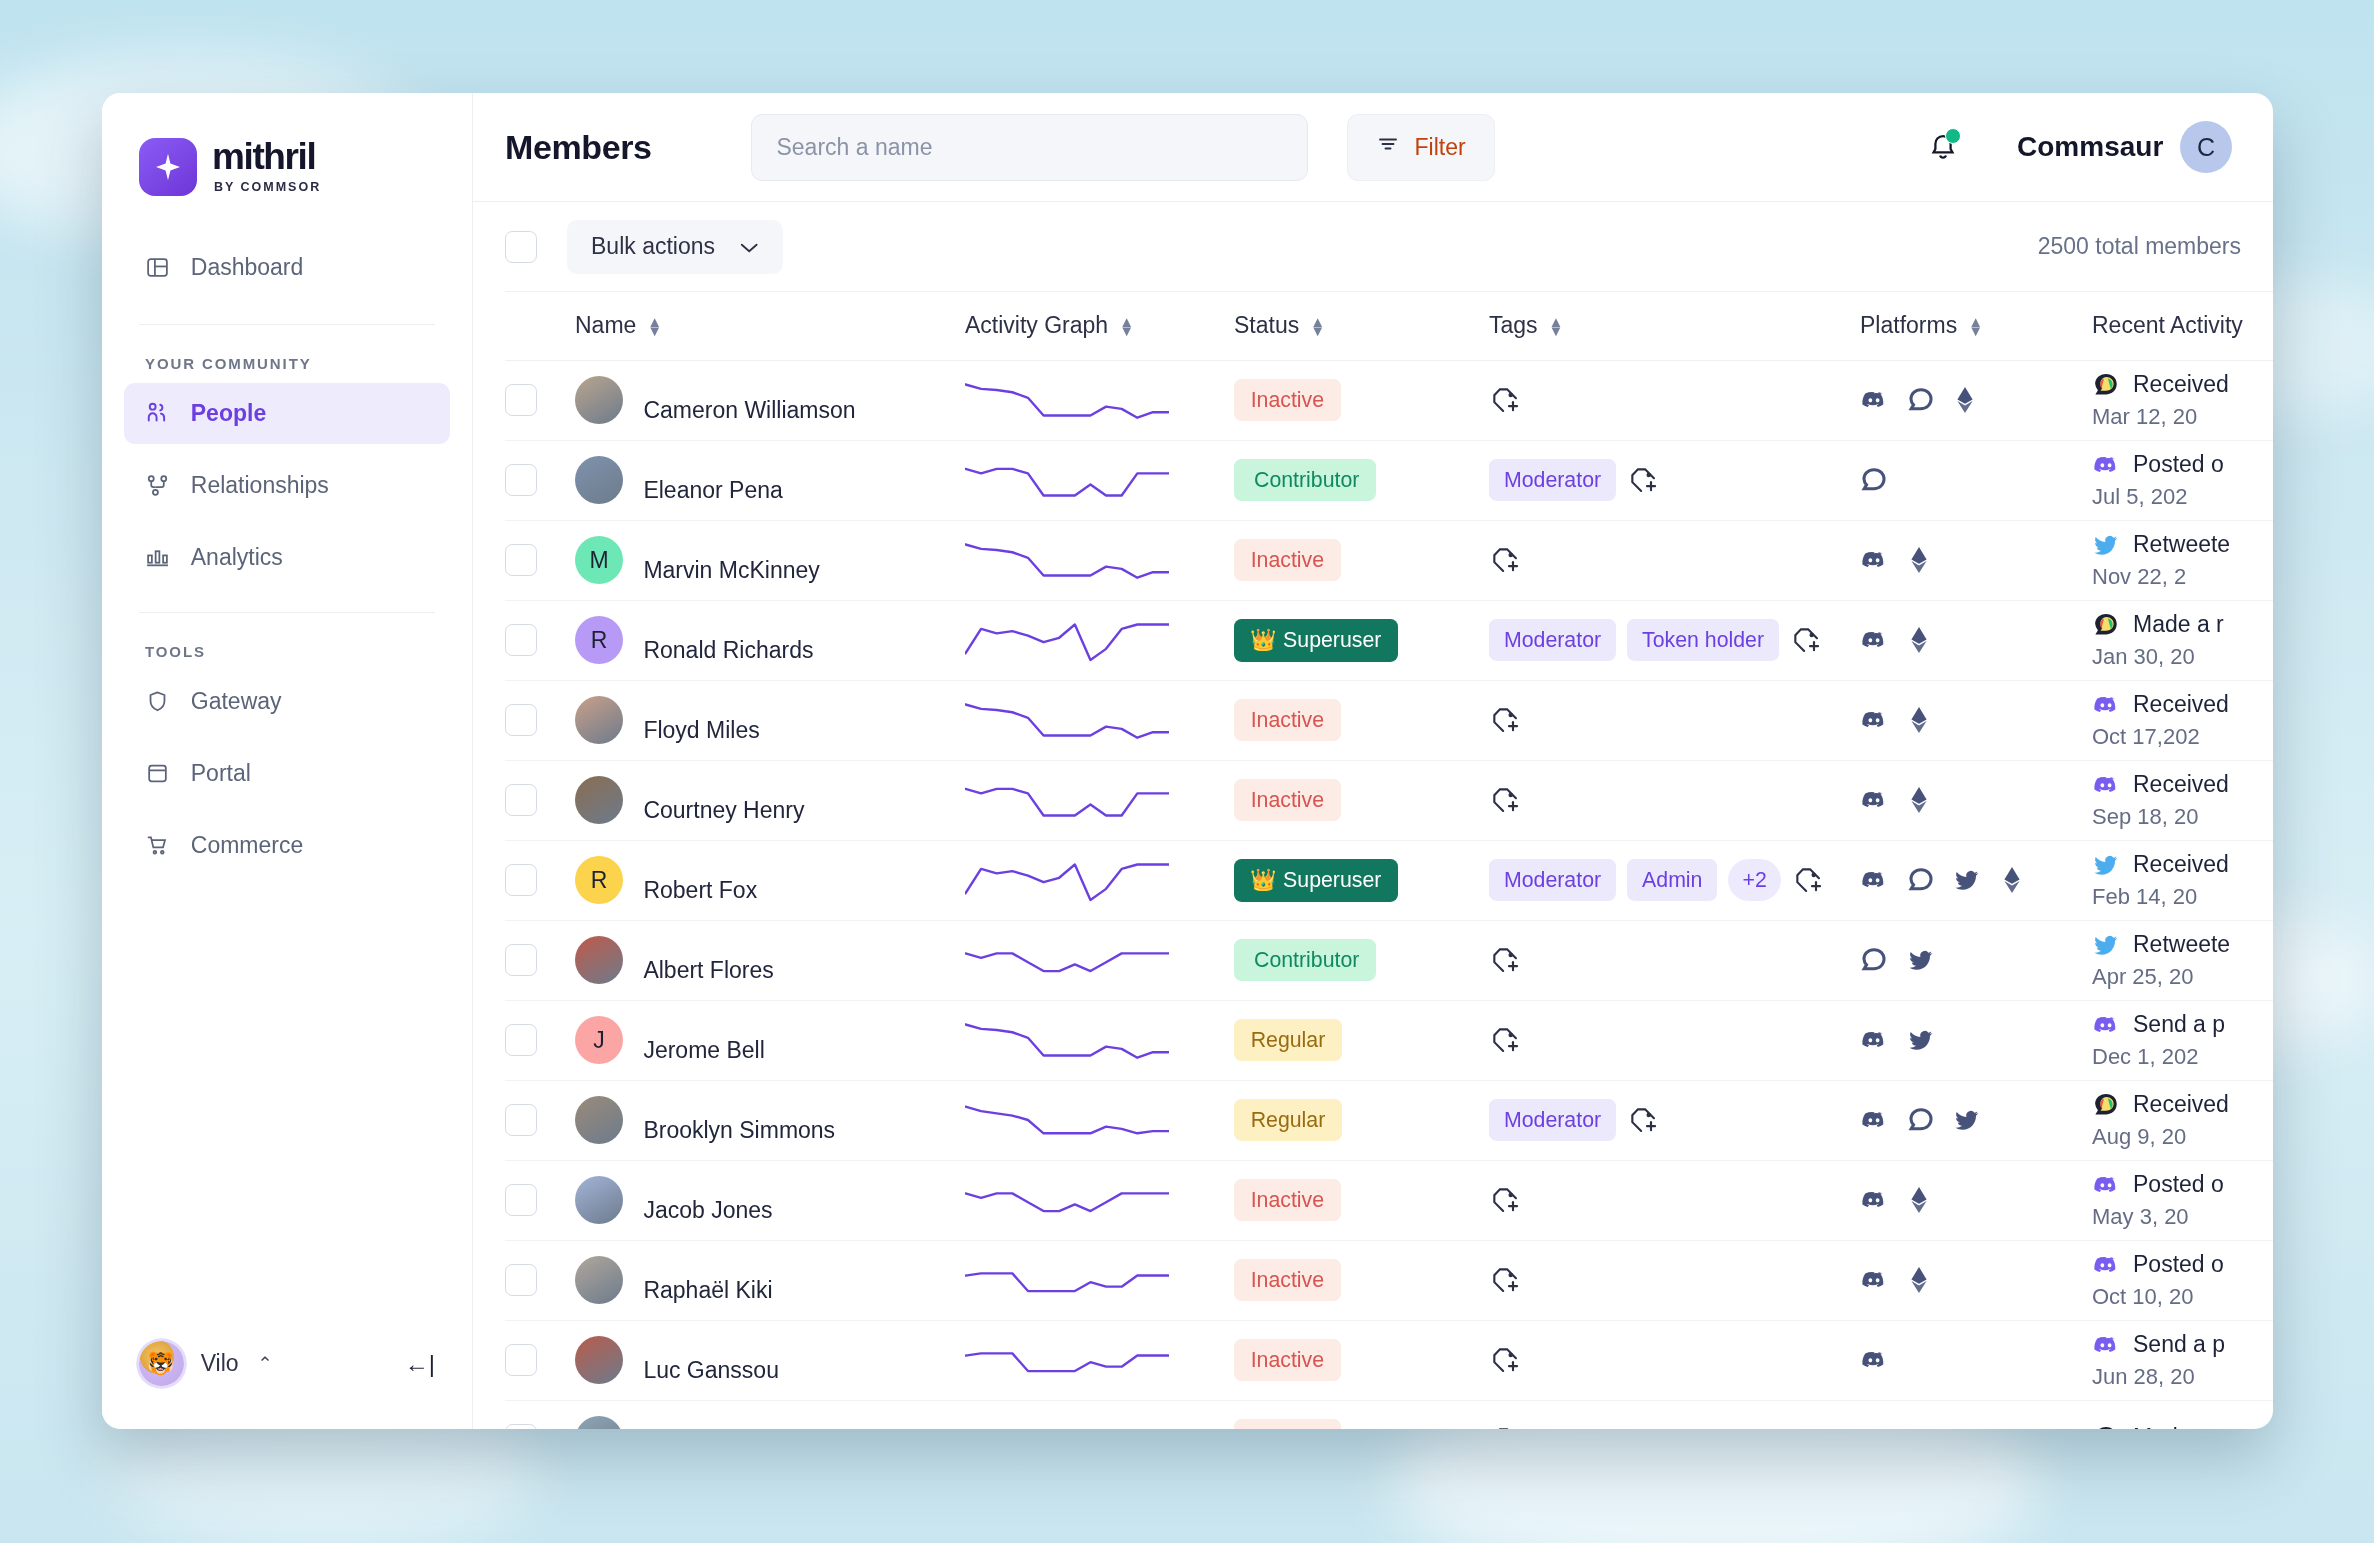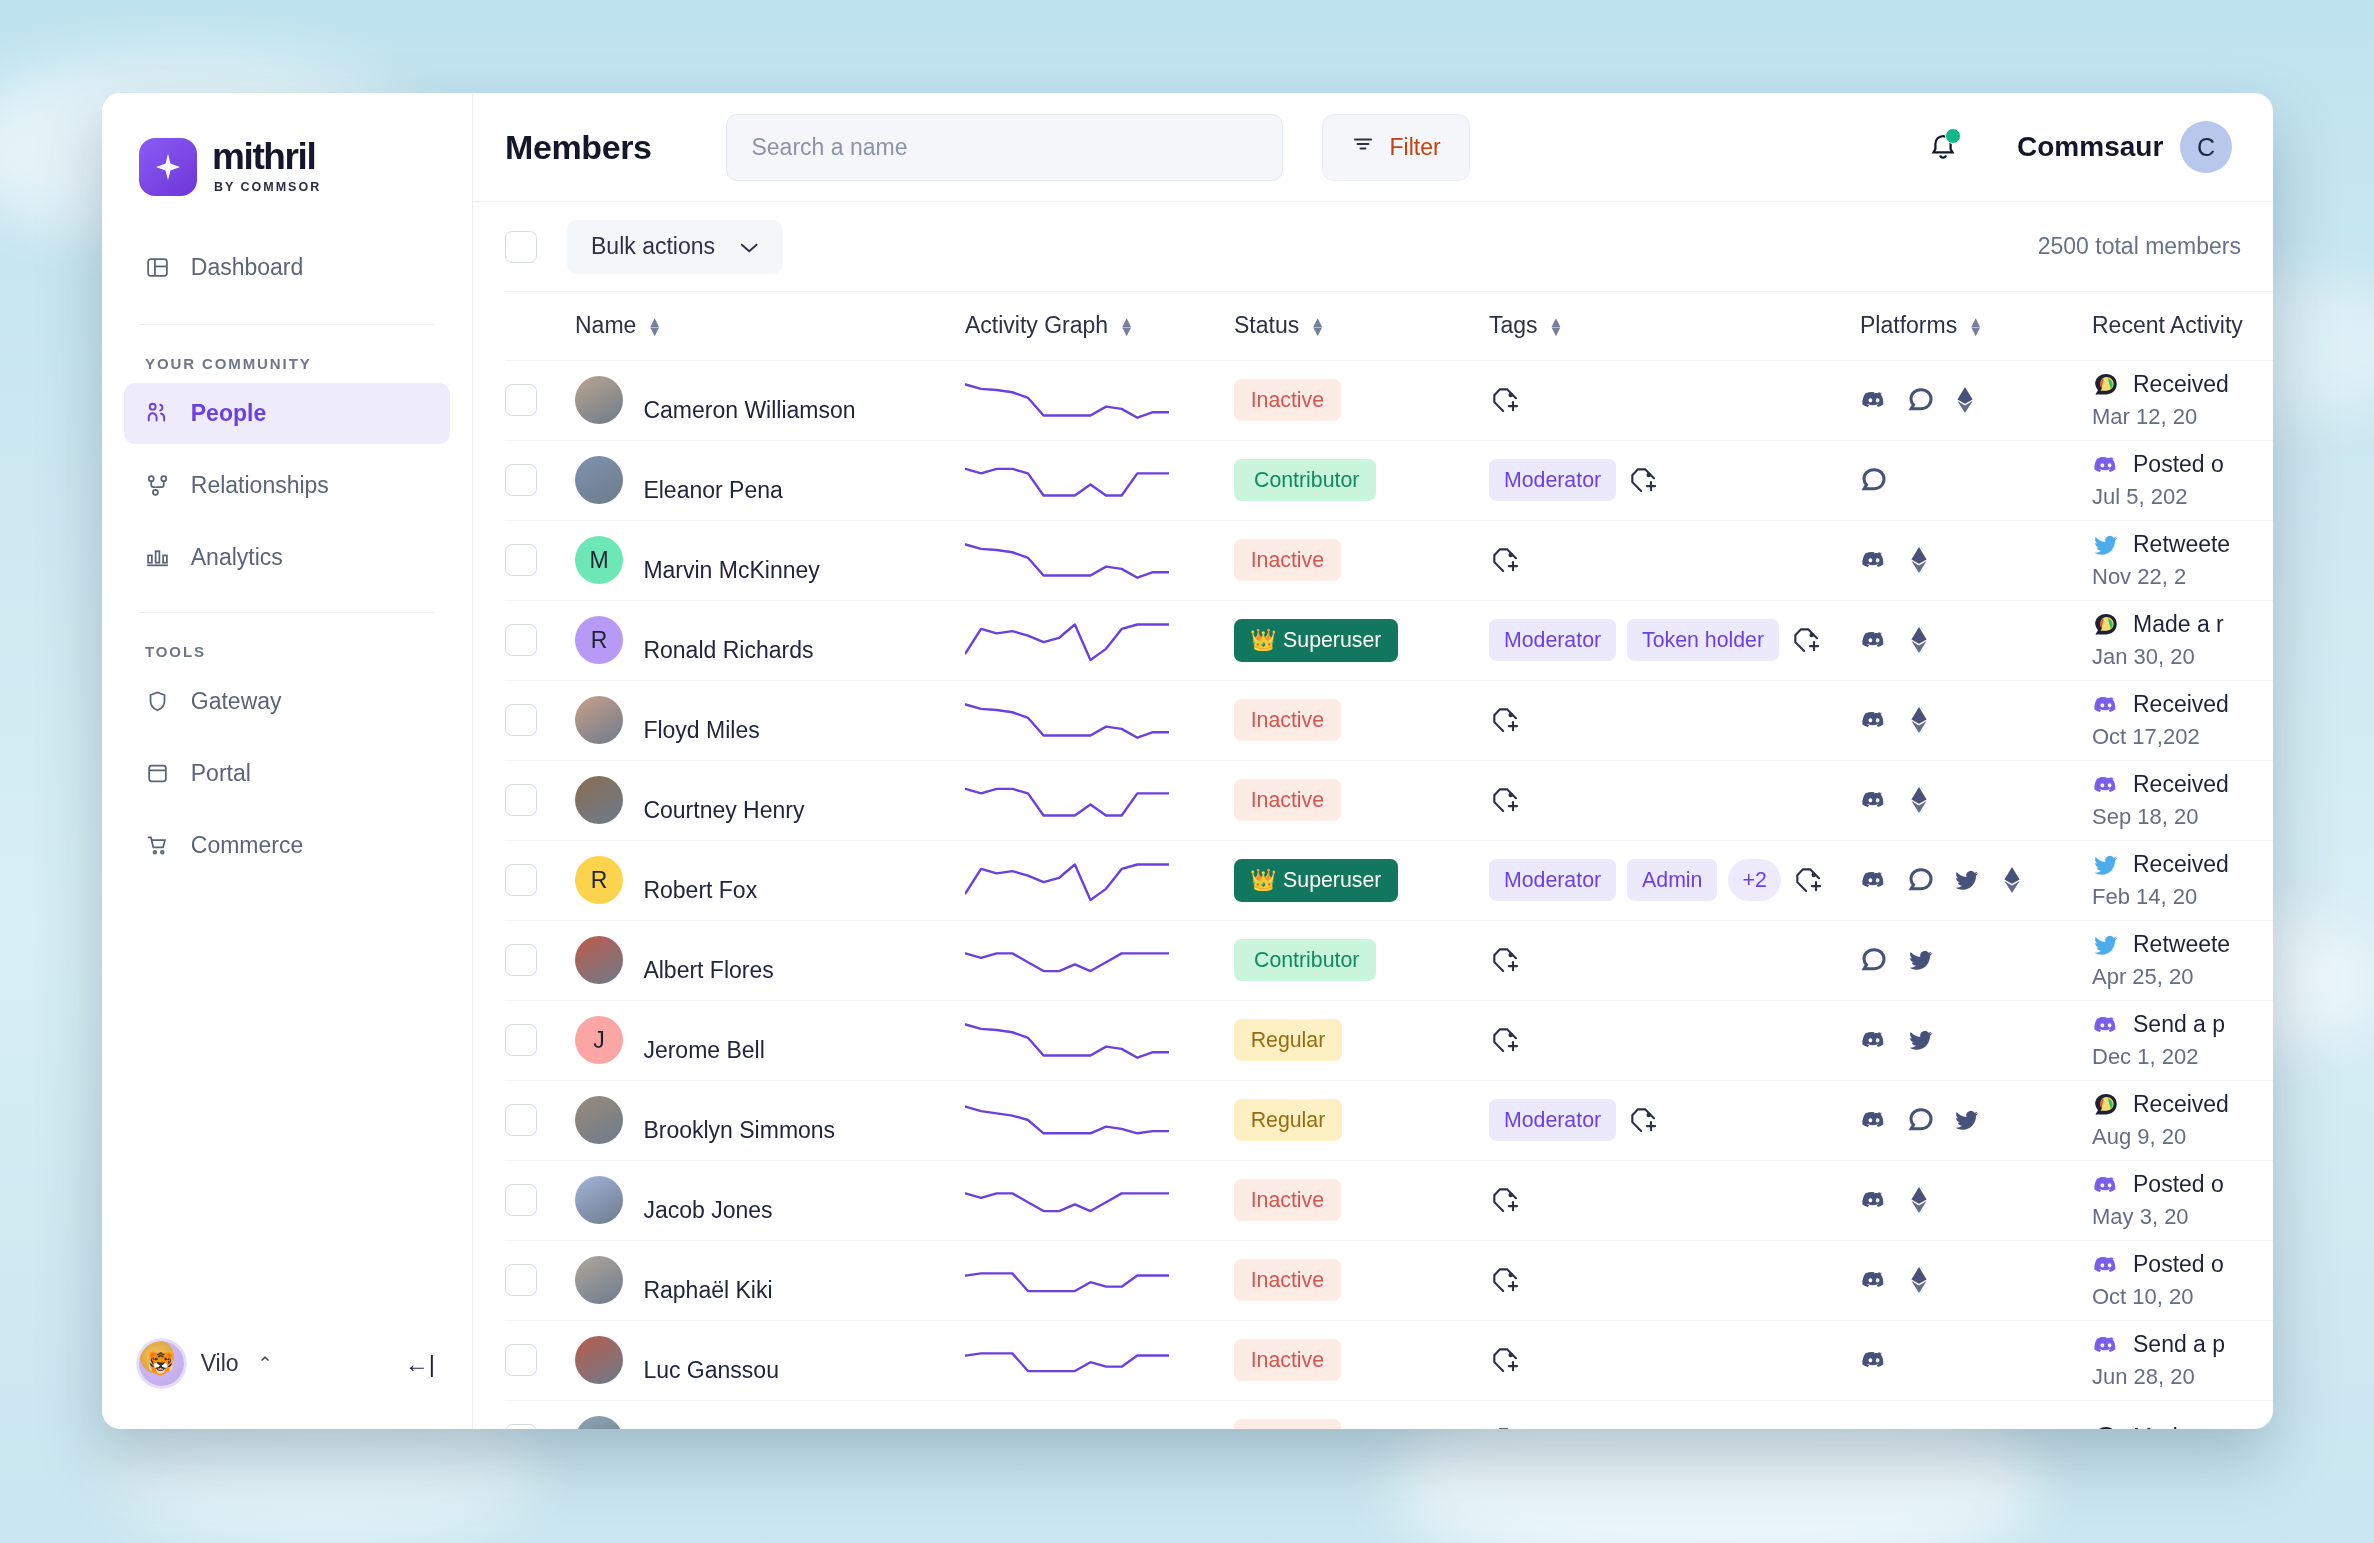"Search a name" .search-box { margin-left: 75px -> 100px }
